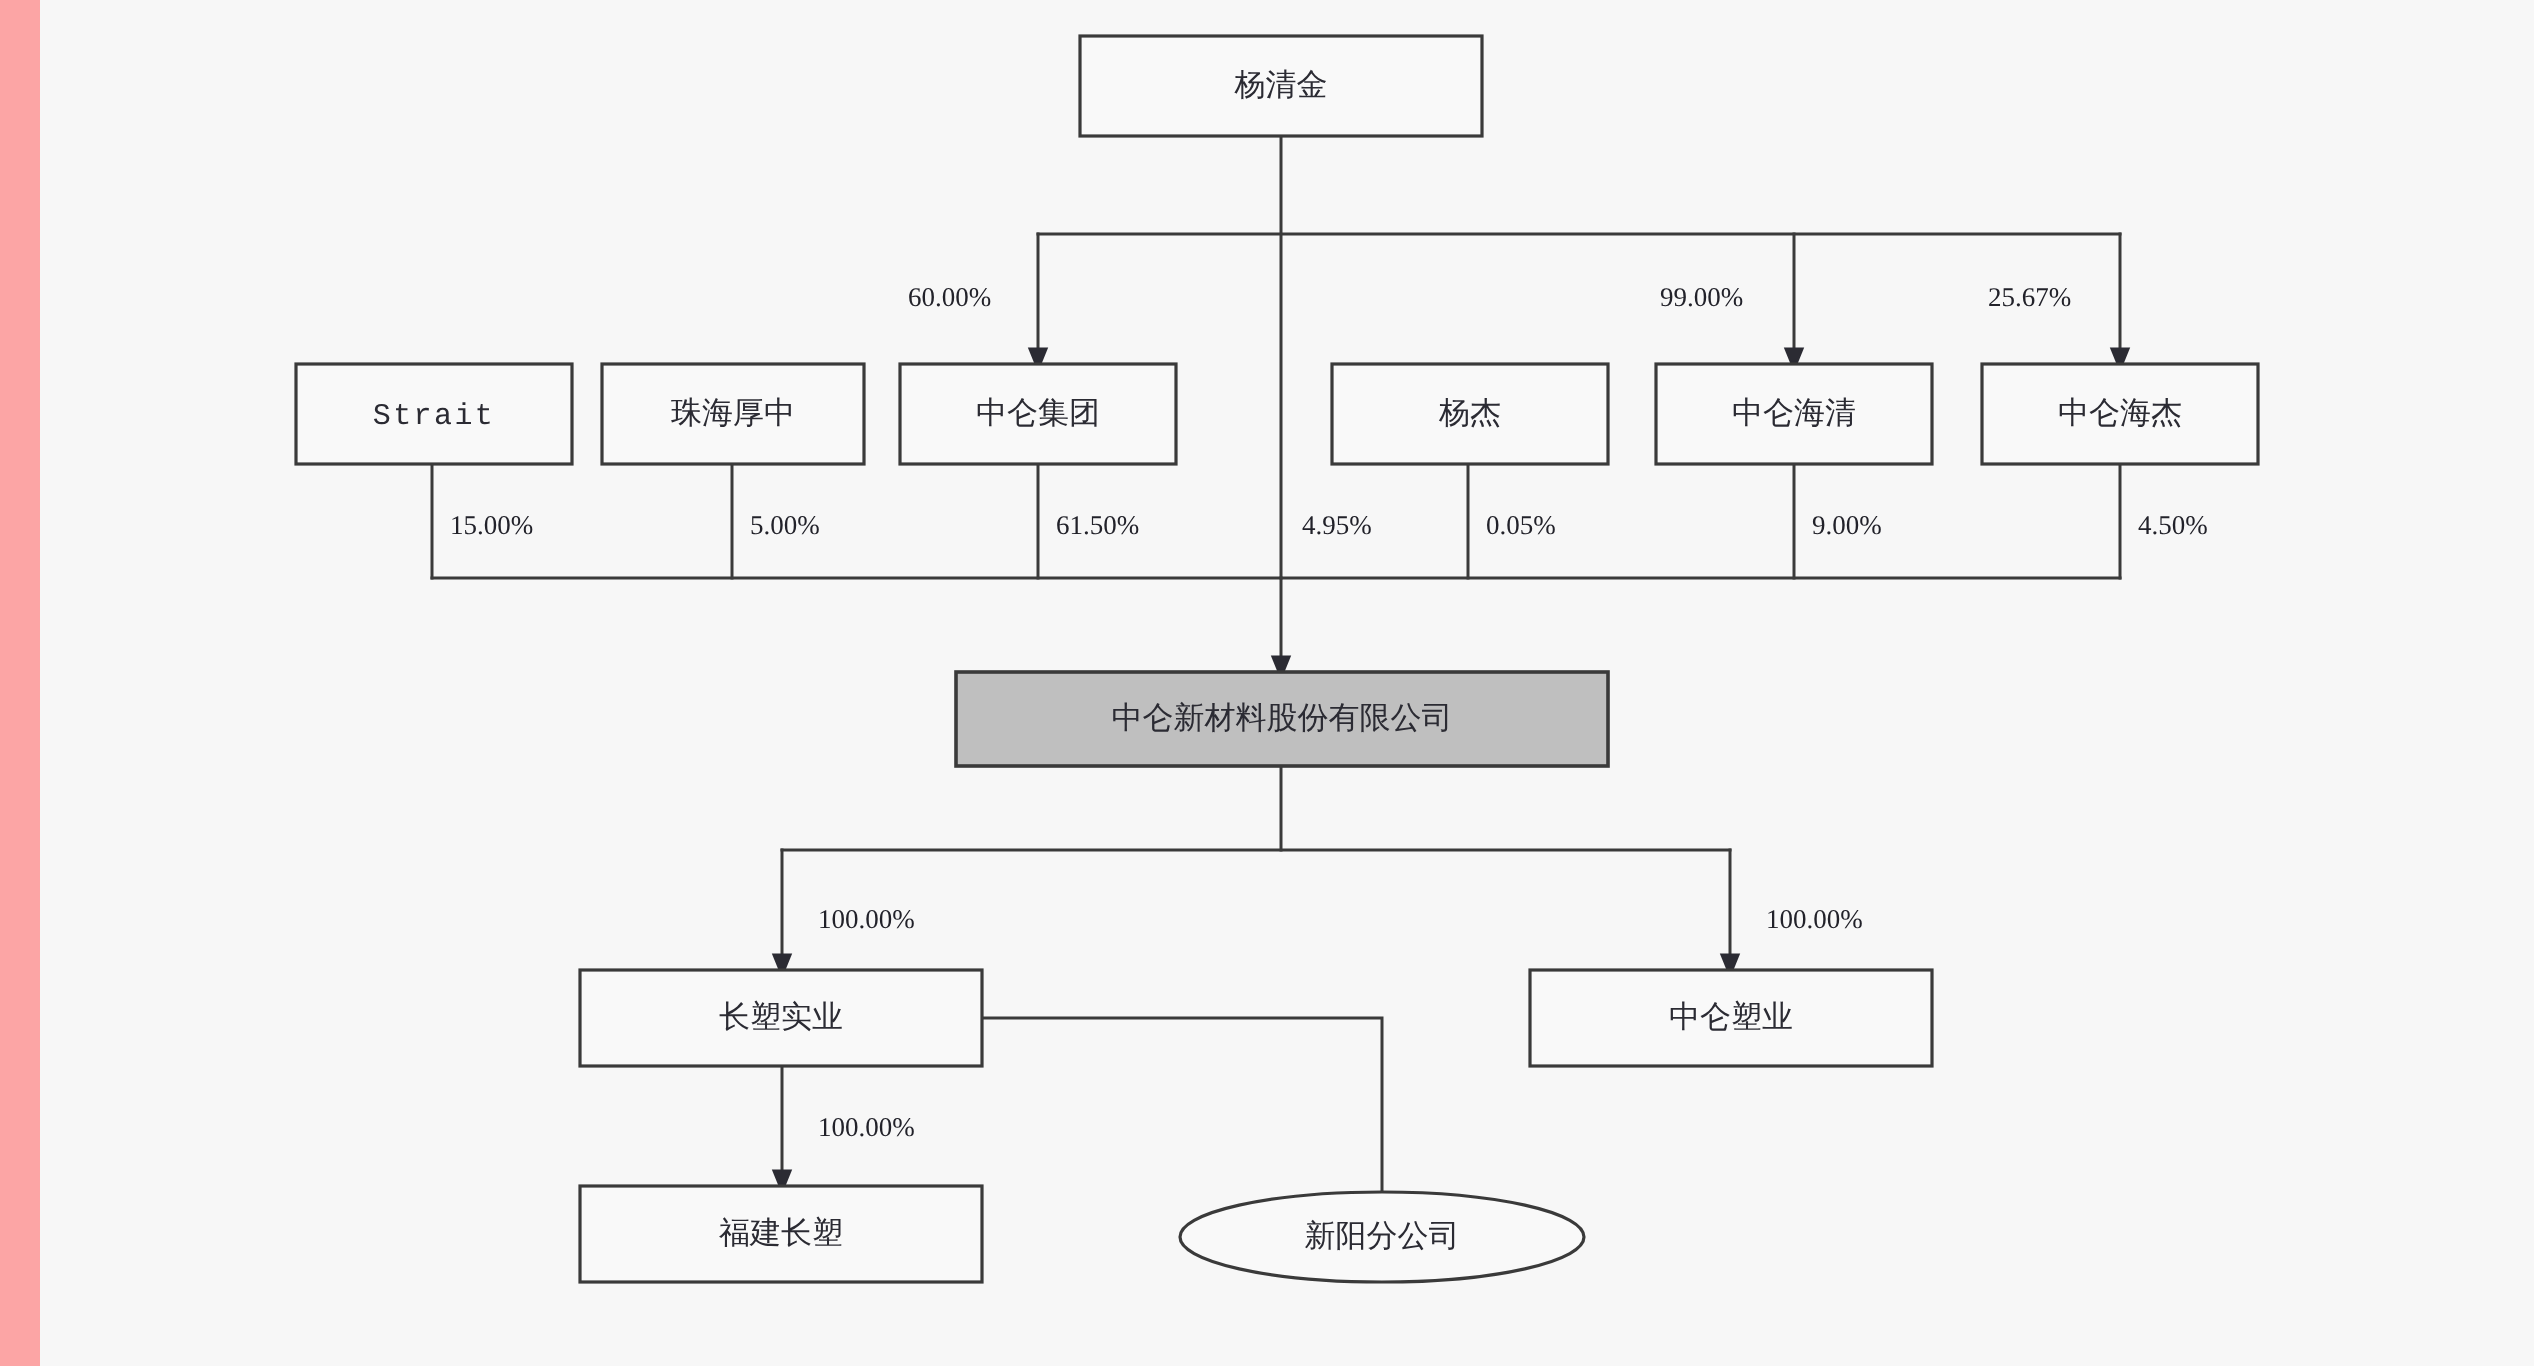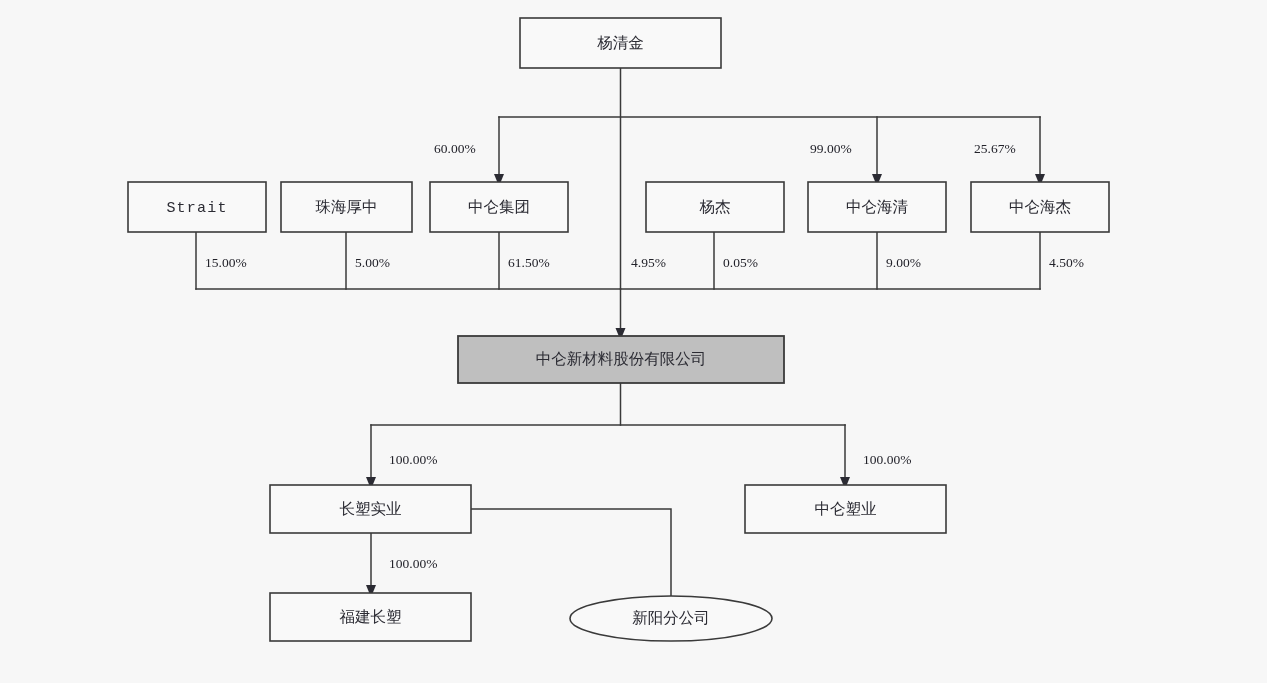"杨清金" #chart-root { padding-left: none -> 20px }
